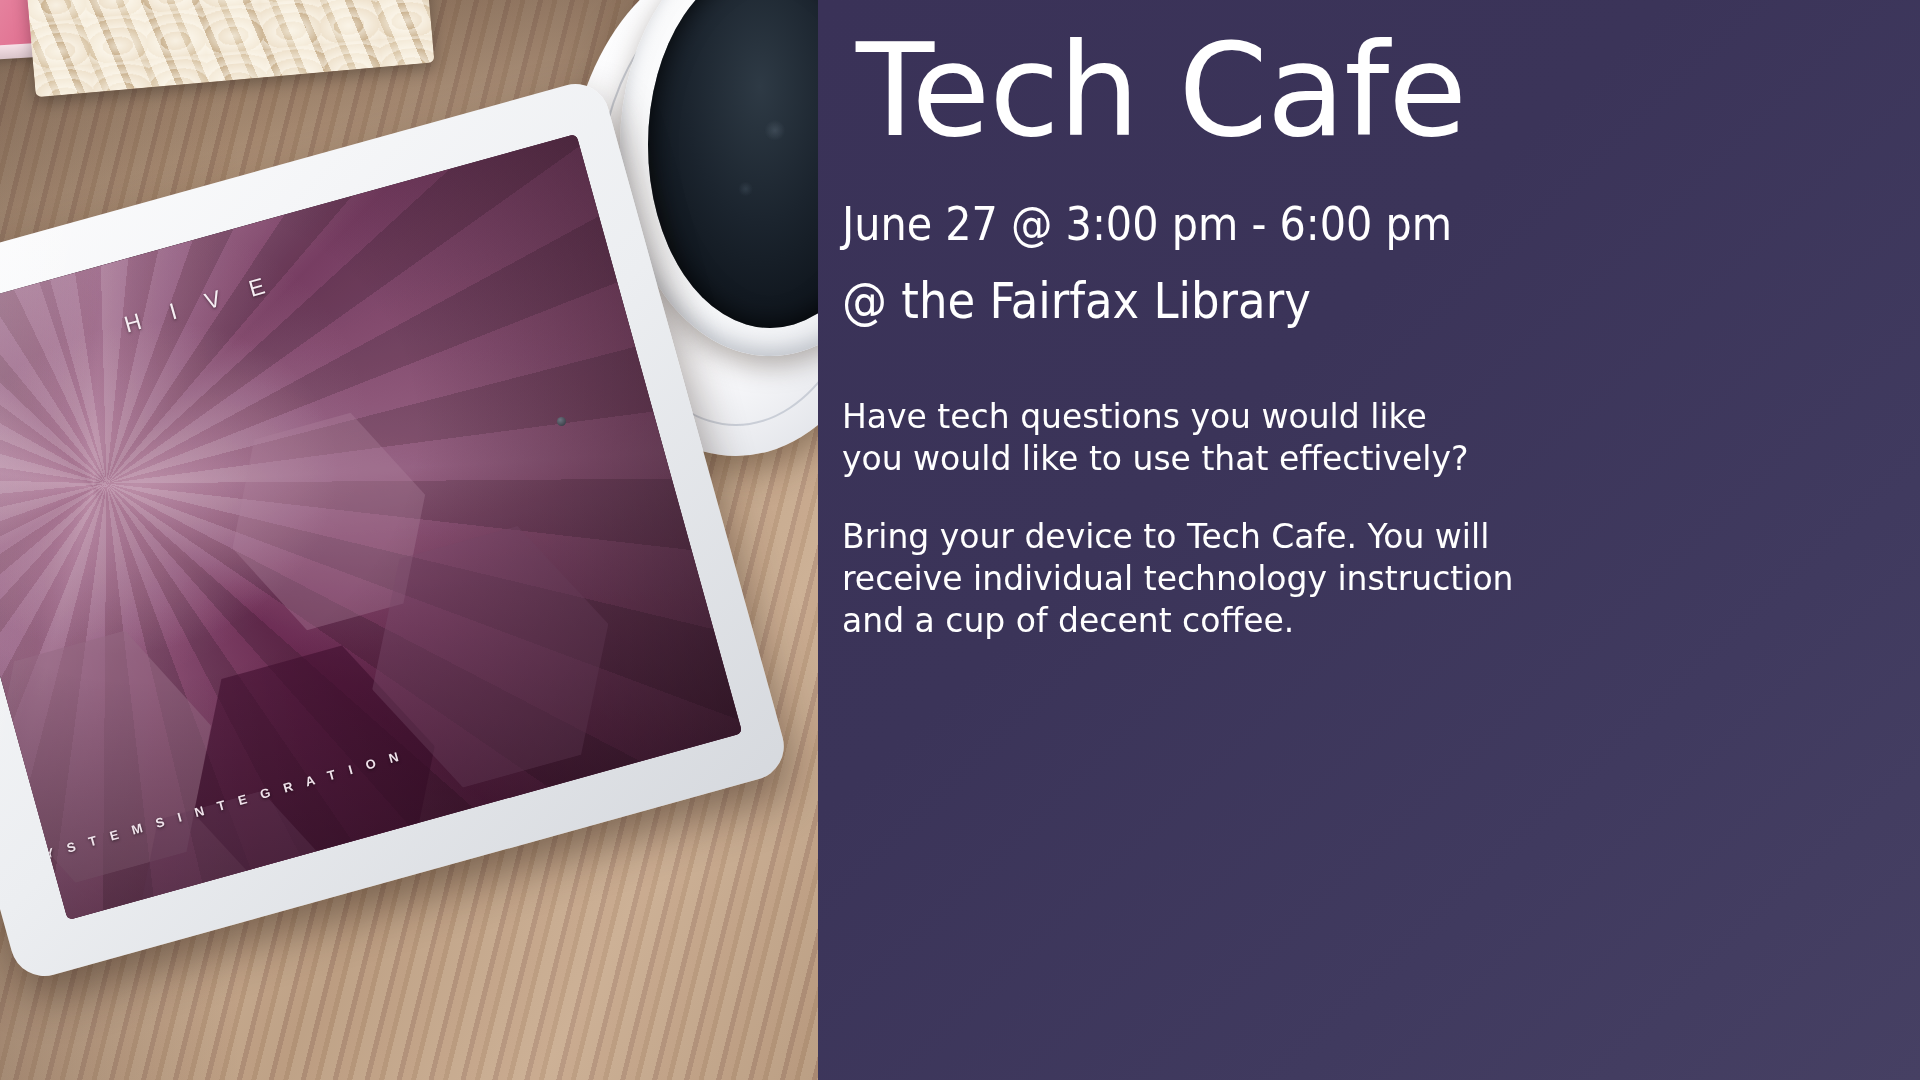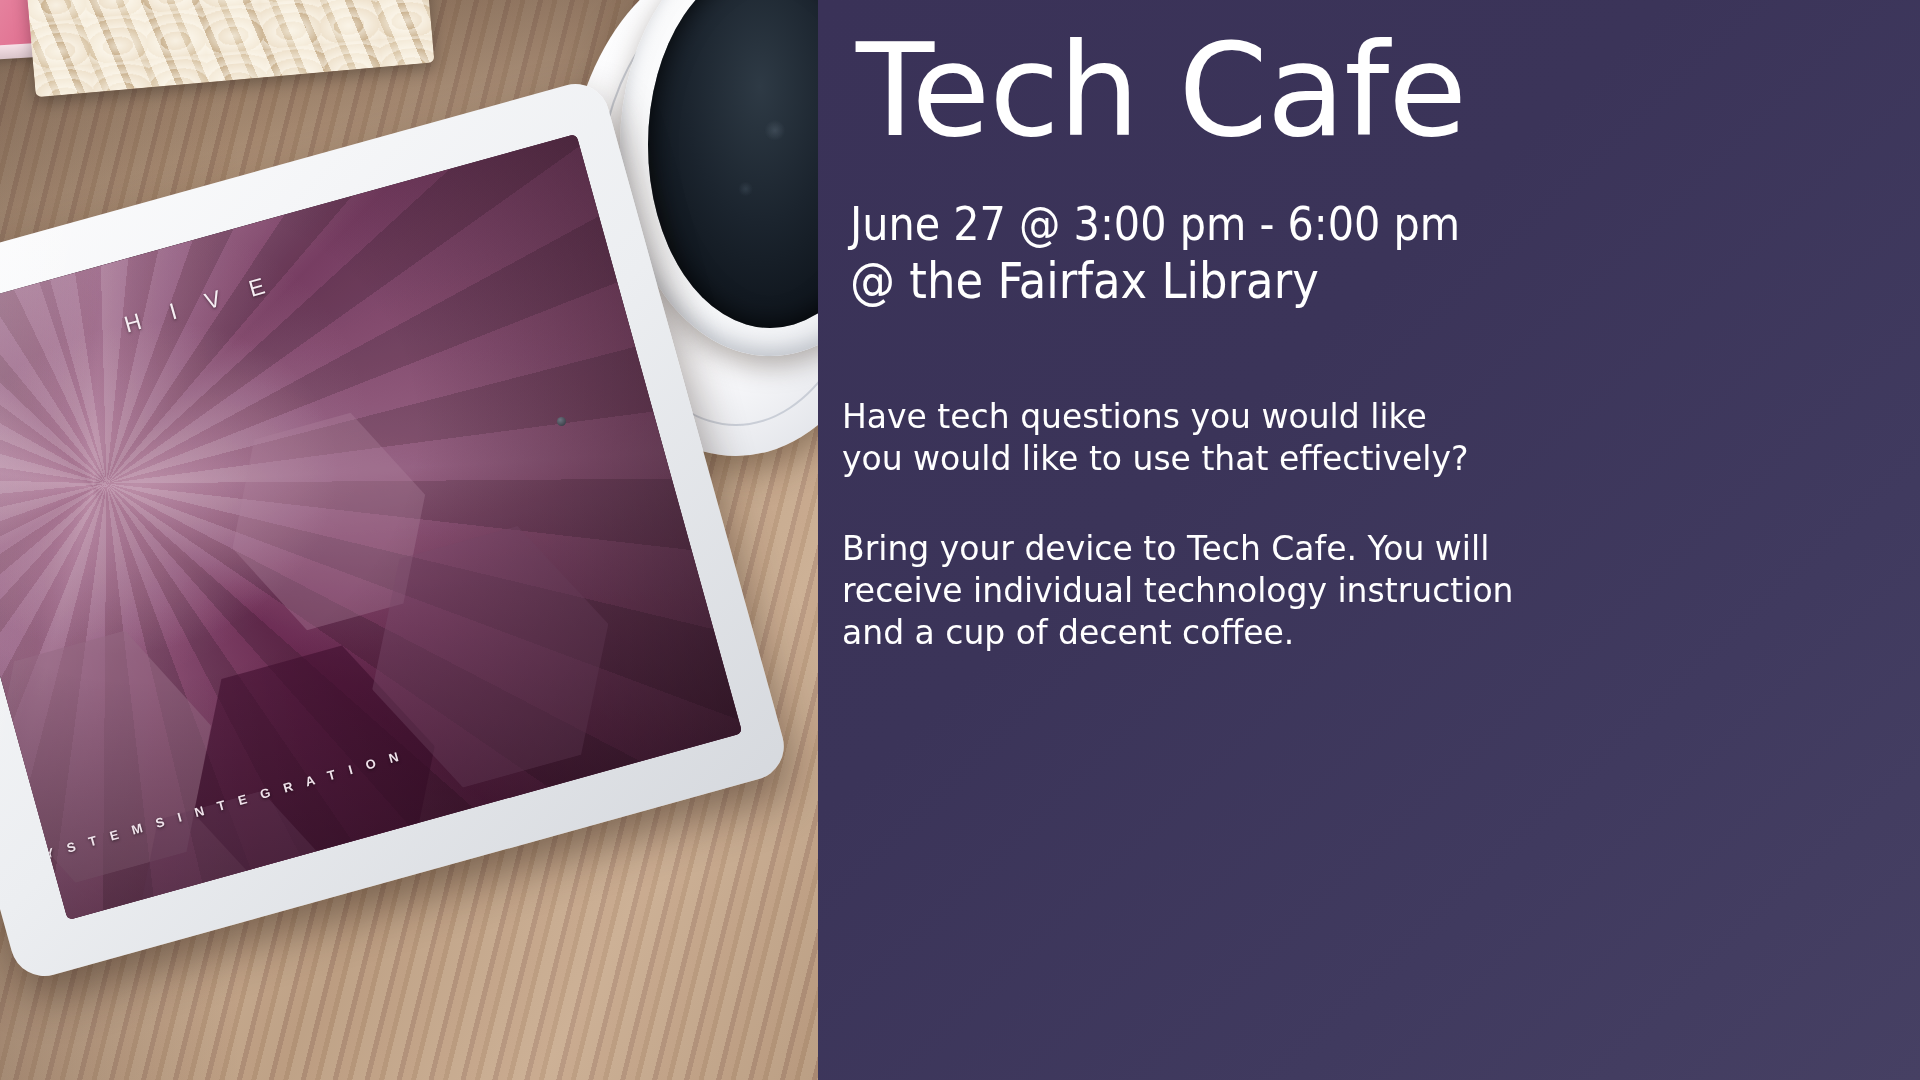"June 27 @ 3:00 pm" .when-block { left: 32px -> 24px }
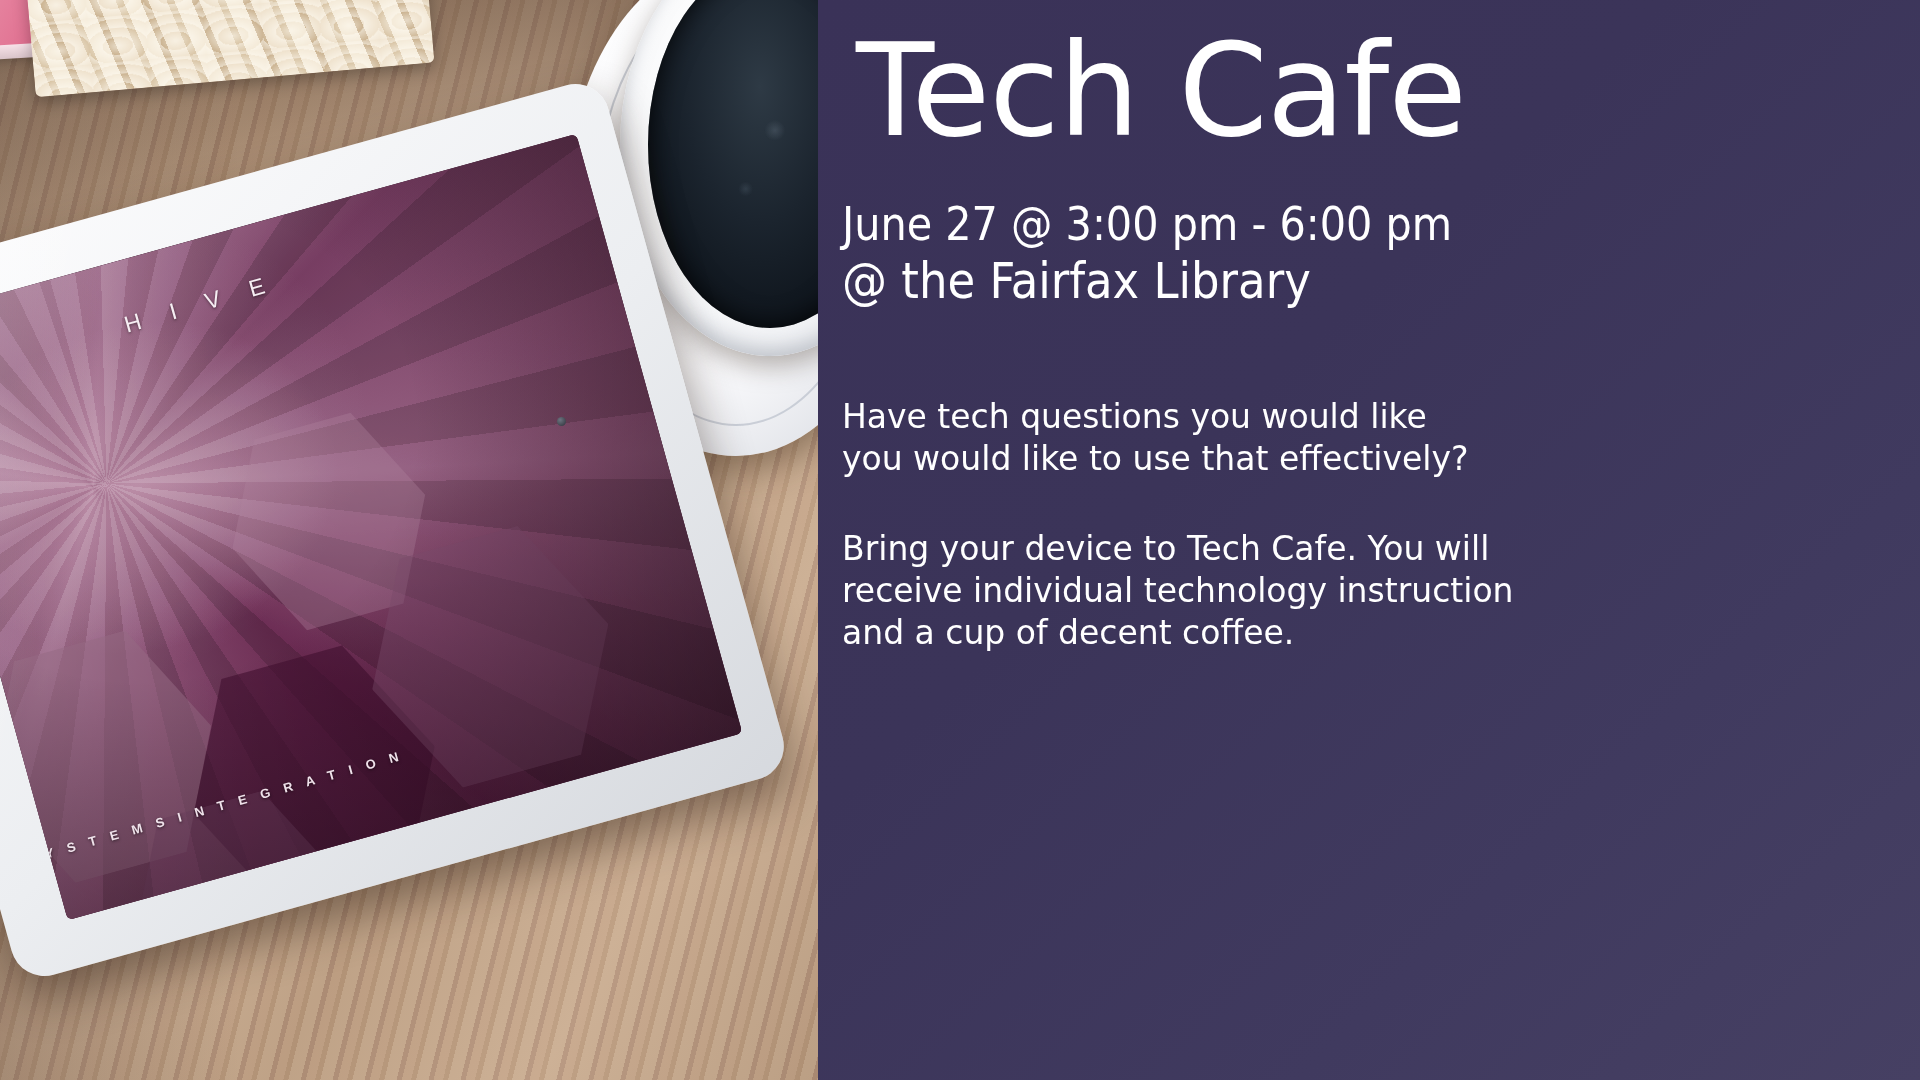"@ the Fairfax Library" .where-line { margin-top: 0 -> 20px }
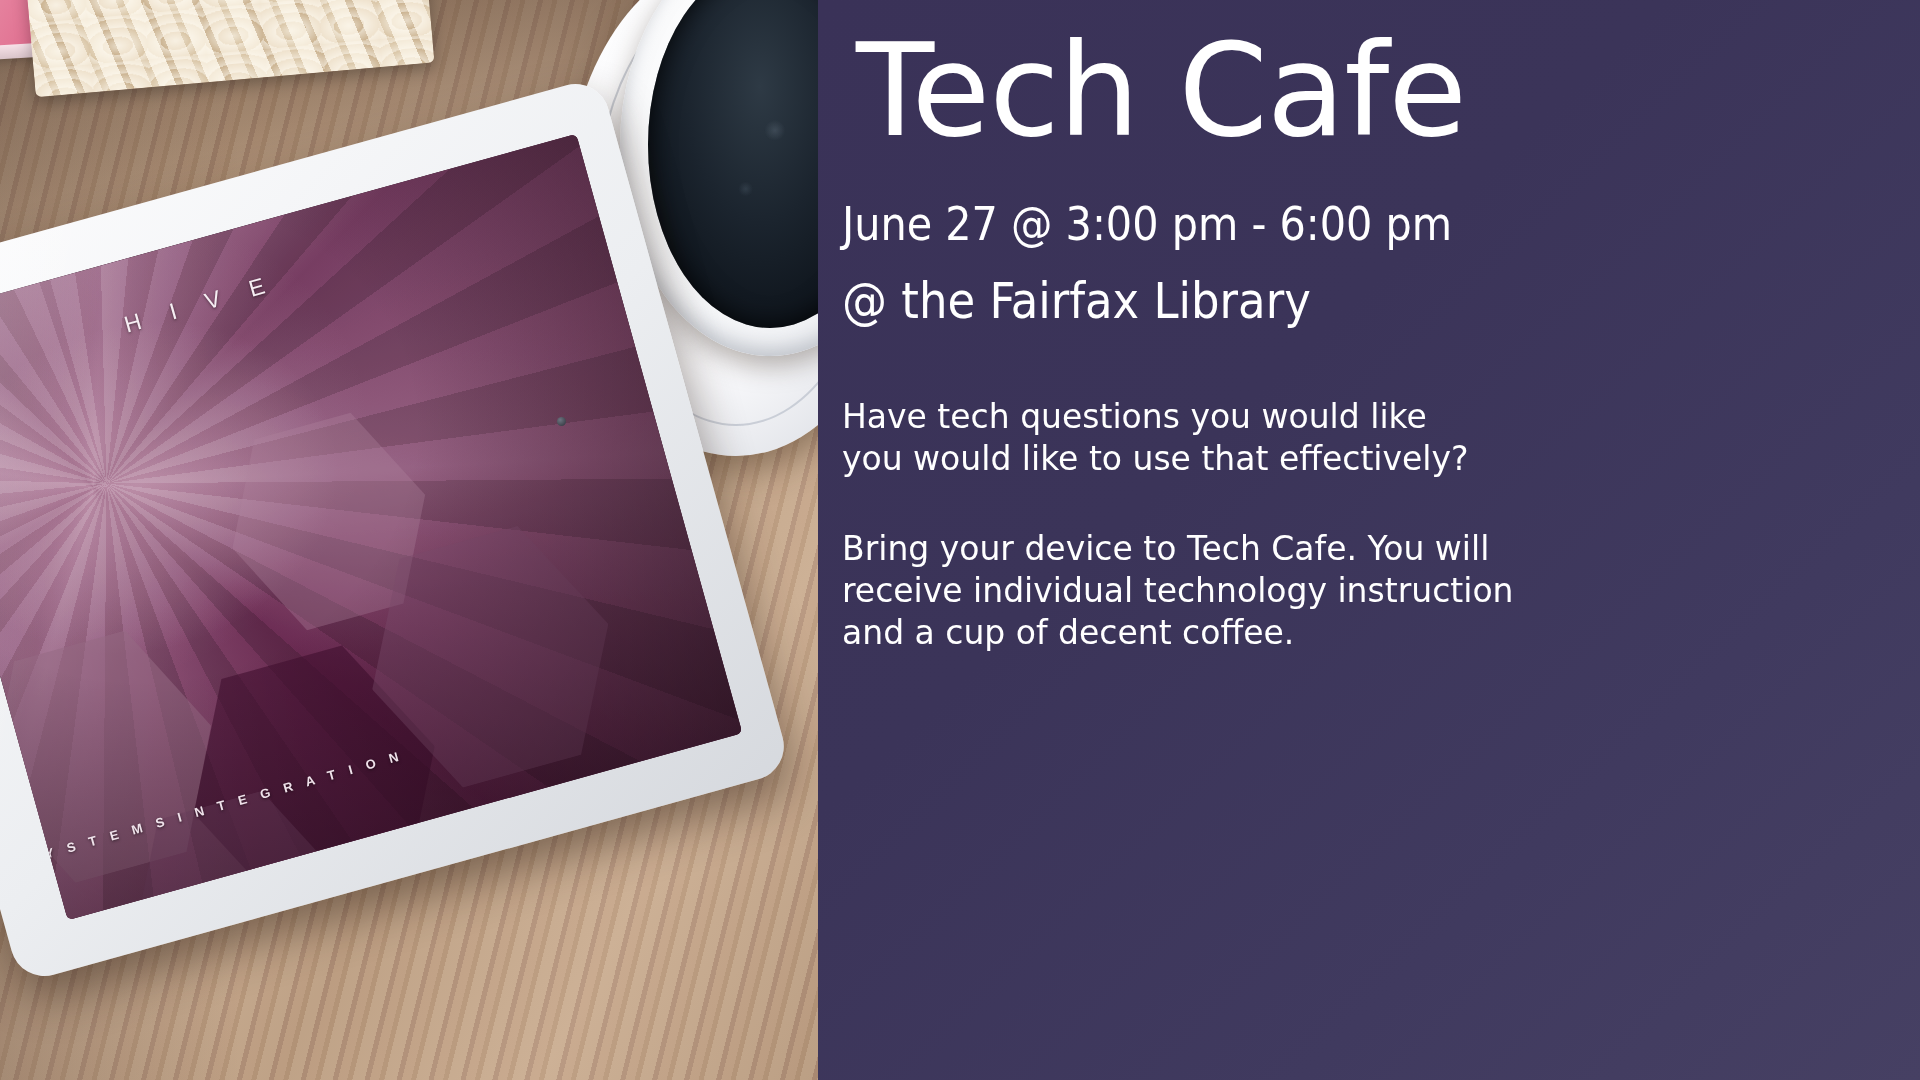"Have tech questions you would" .body-para { margin-bottom: 48px -> 36px }
